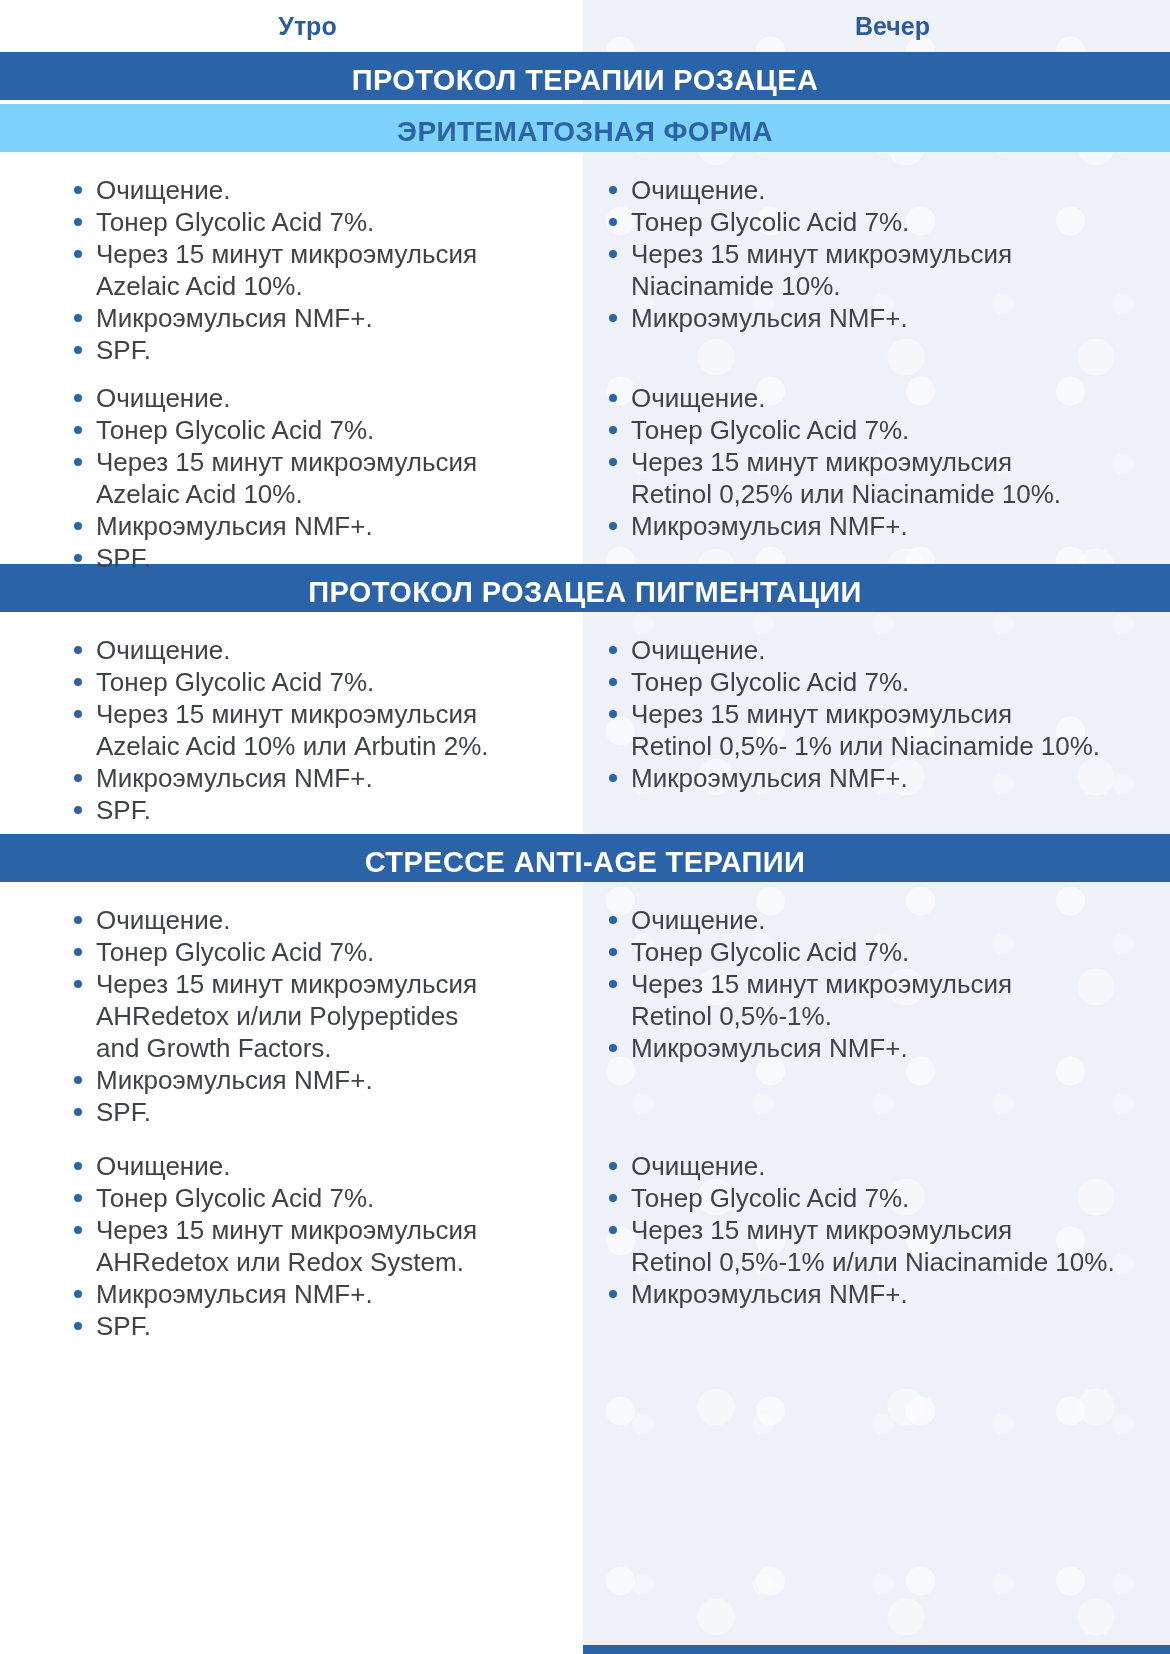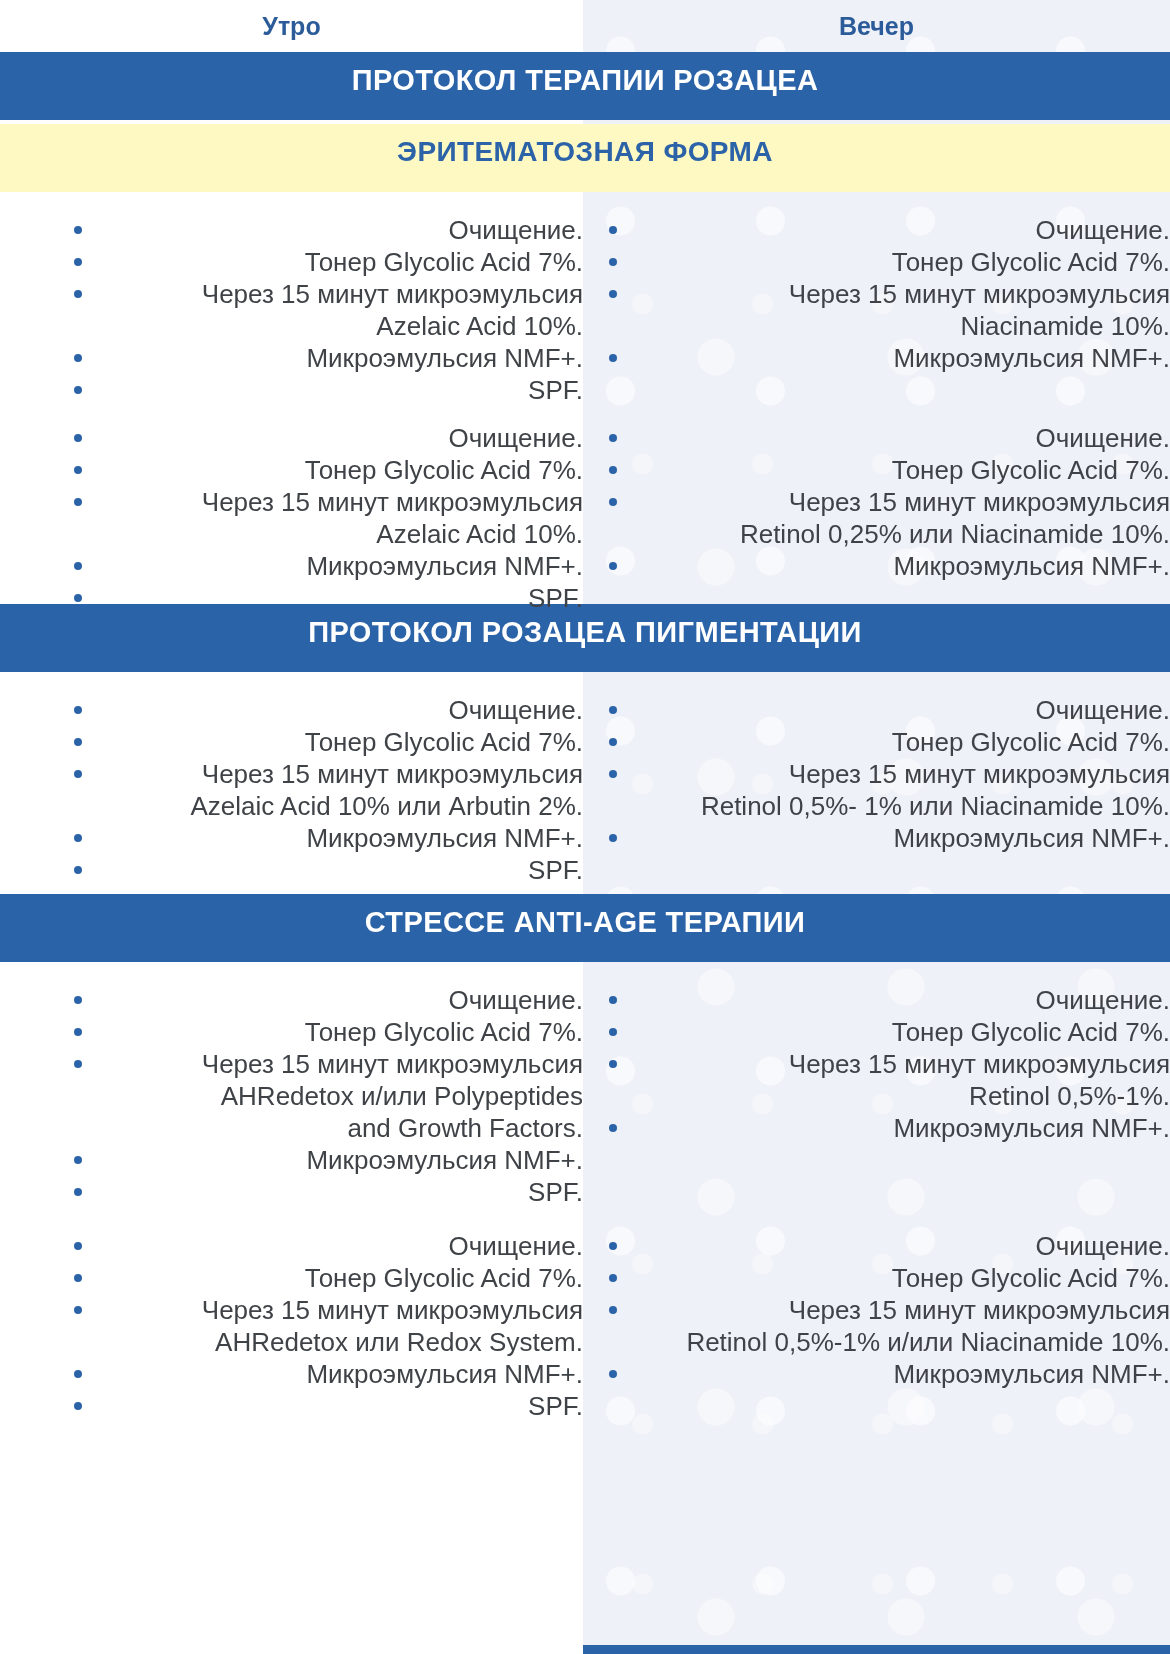"Утро" .col-head { margin-left: none -> 16px }
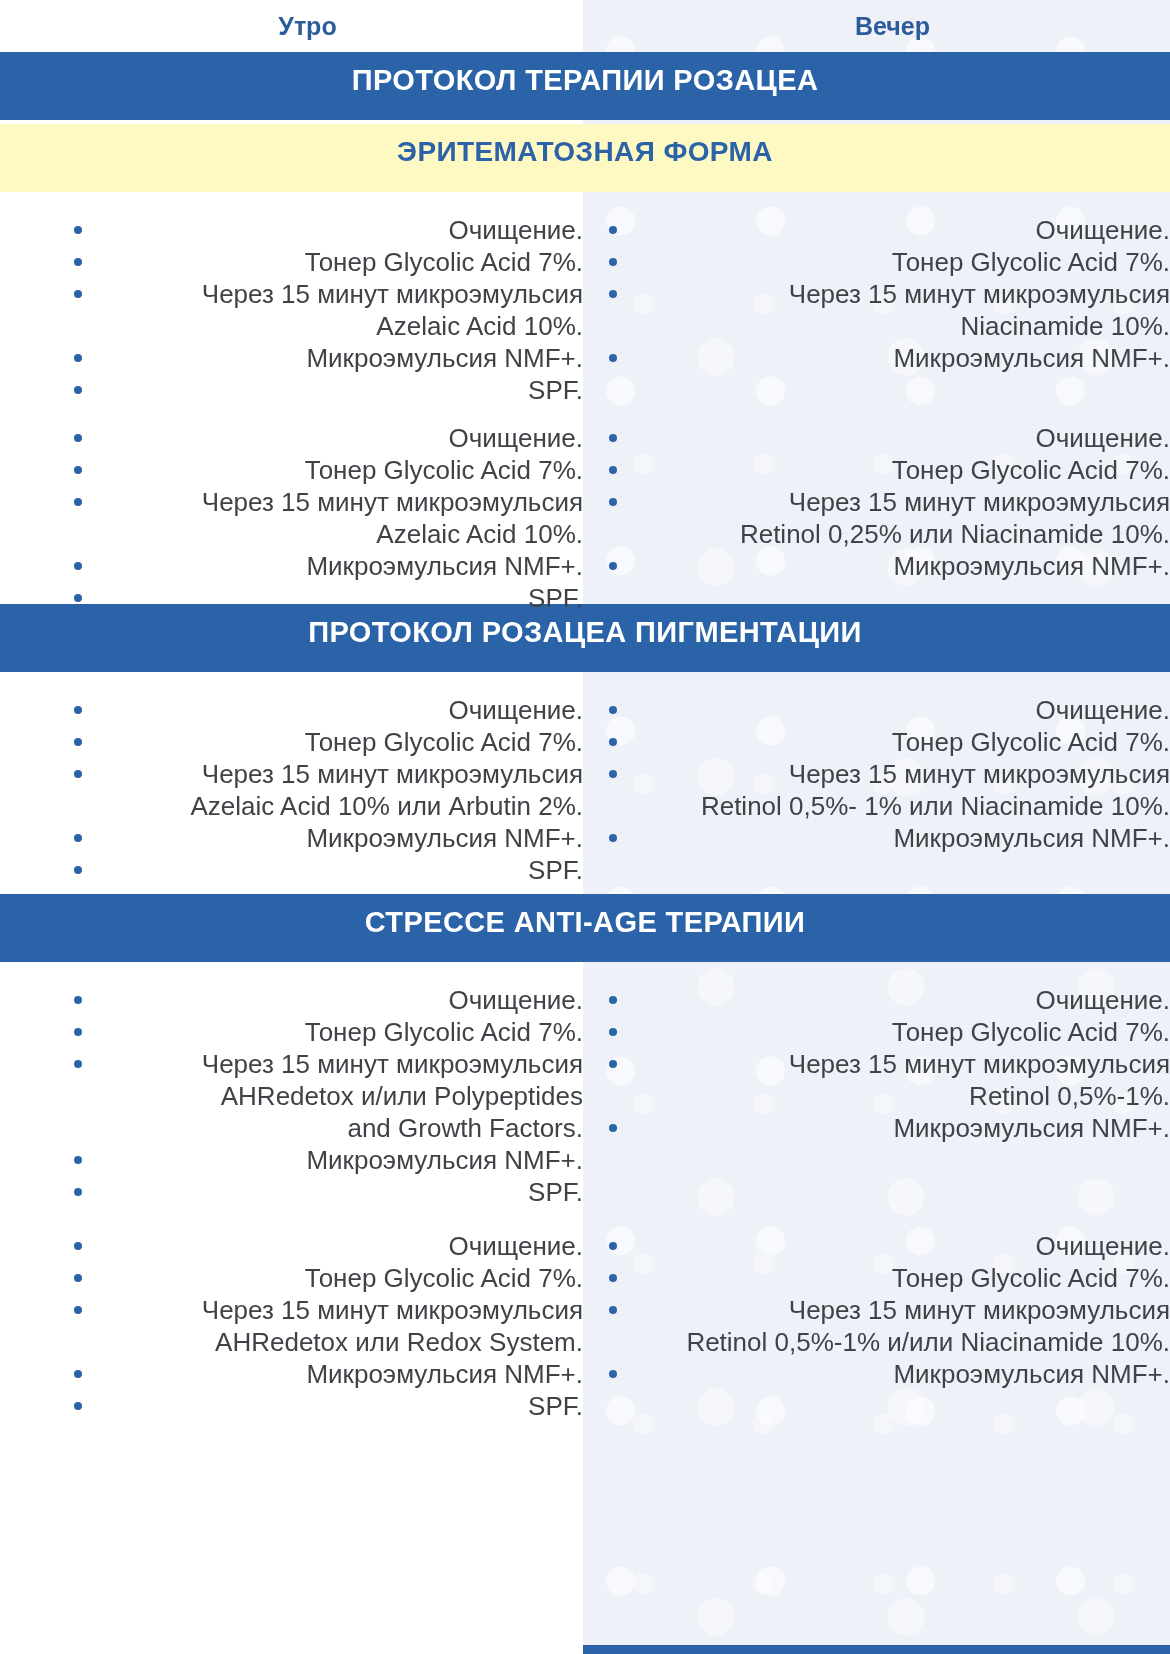"ПРОТОКОЛ ТЕРАПИИ РОЗАЦЕА" .band { height: 68px -> 48px }
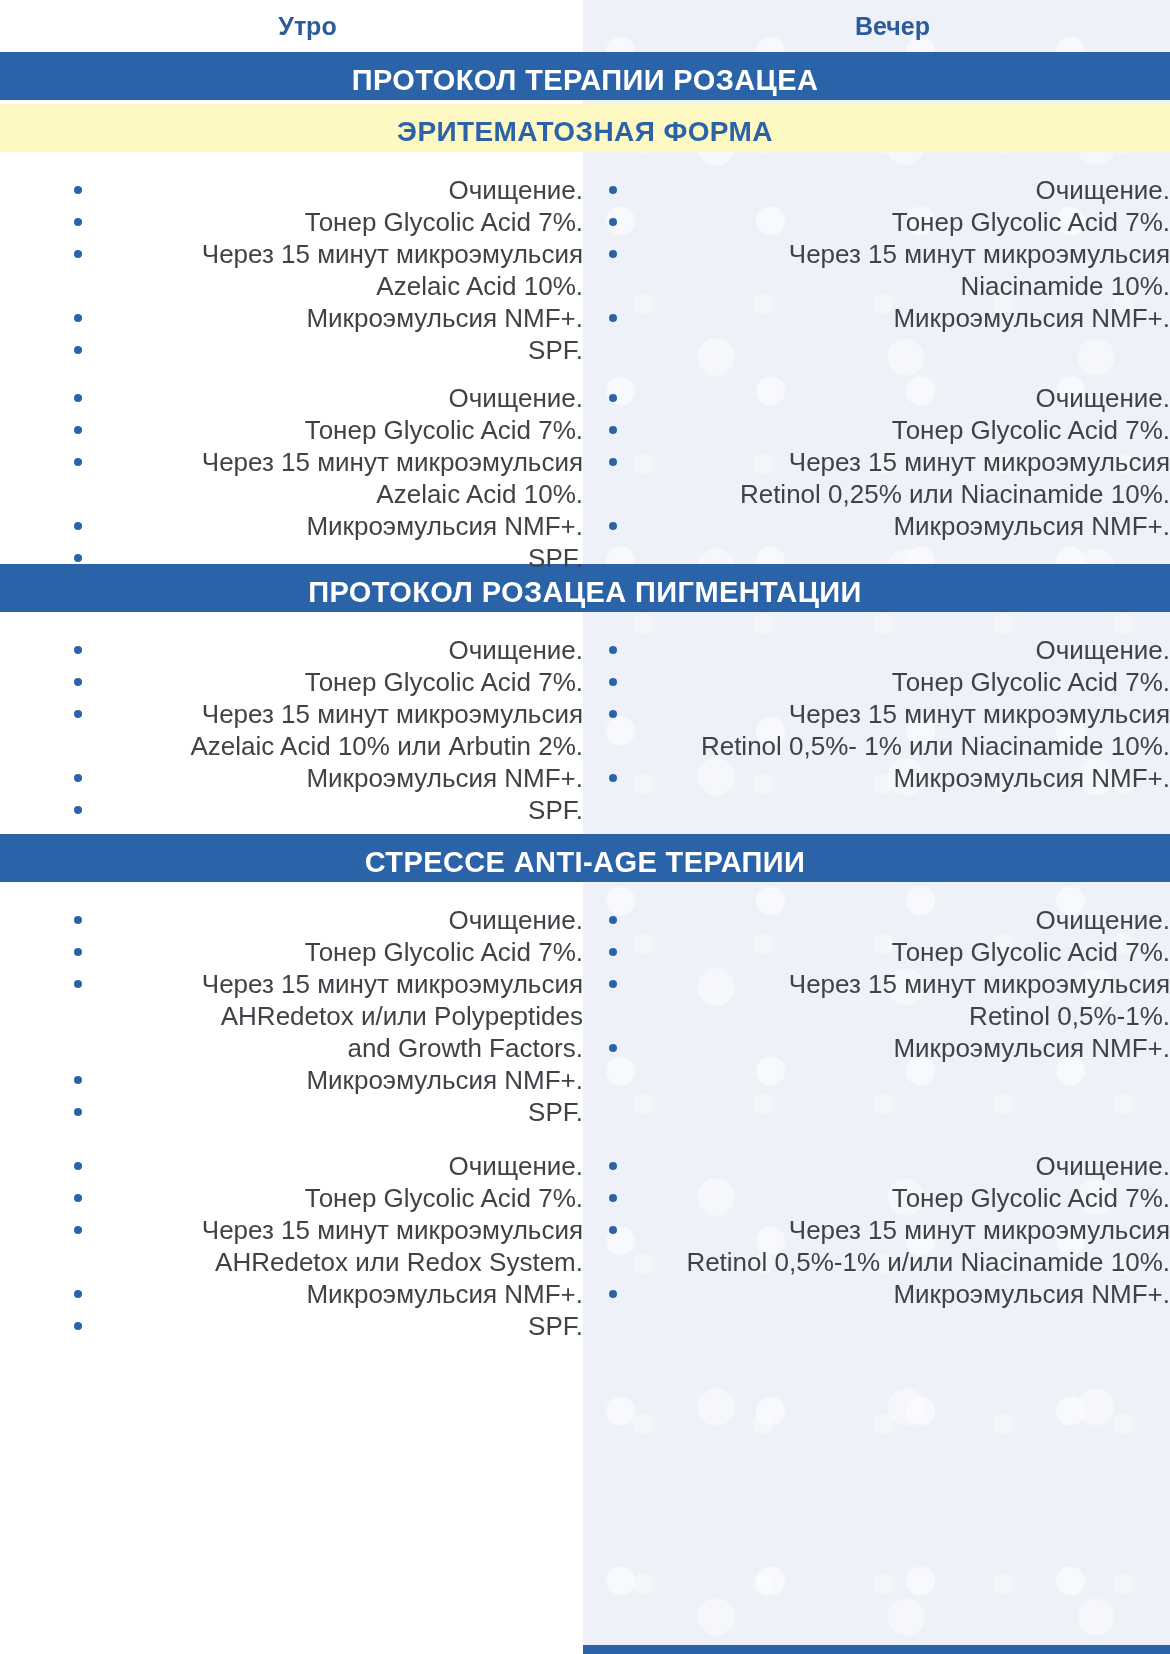"ЭРИТЕМАТОЗНАЯ ФОРМА" .band.gray { background: #fef9c3 -> #7dd3fc }
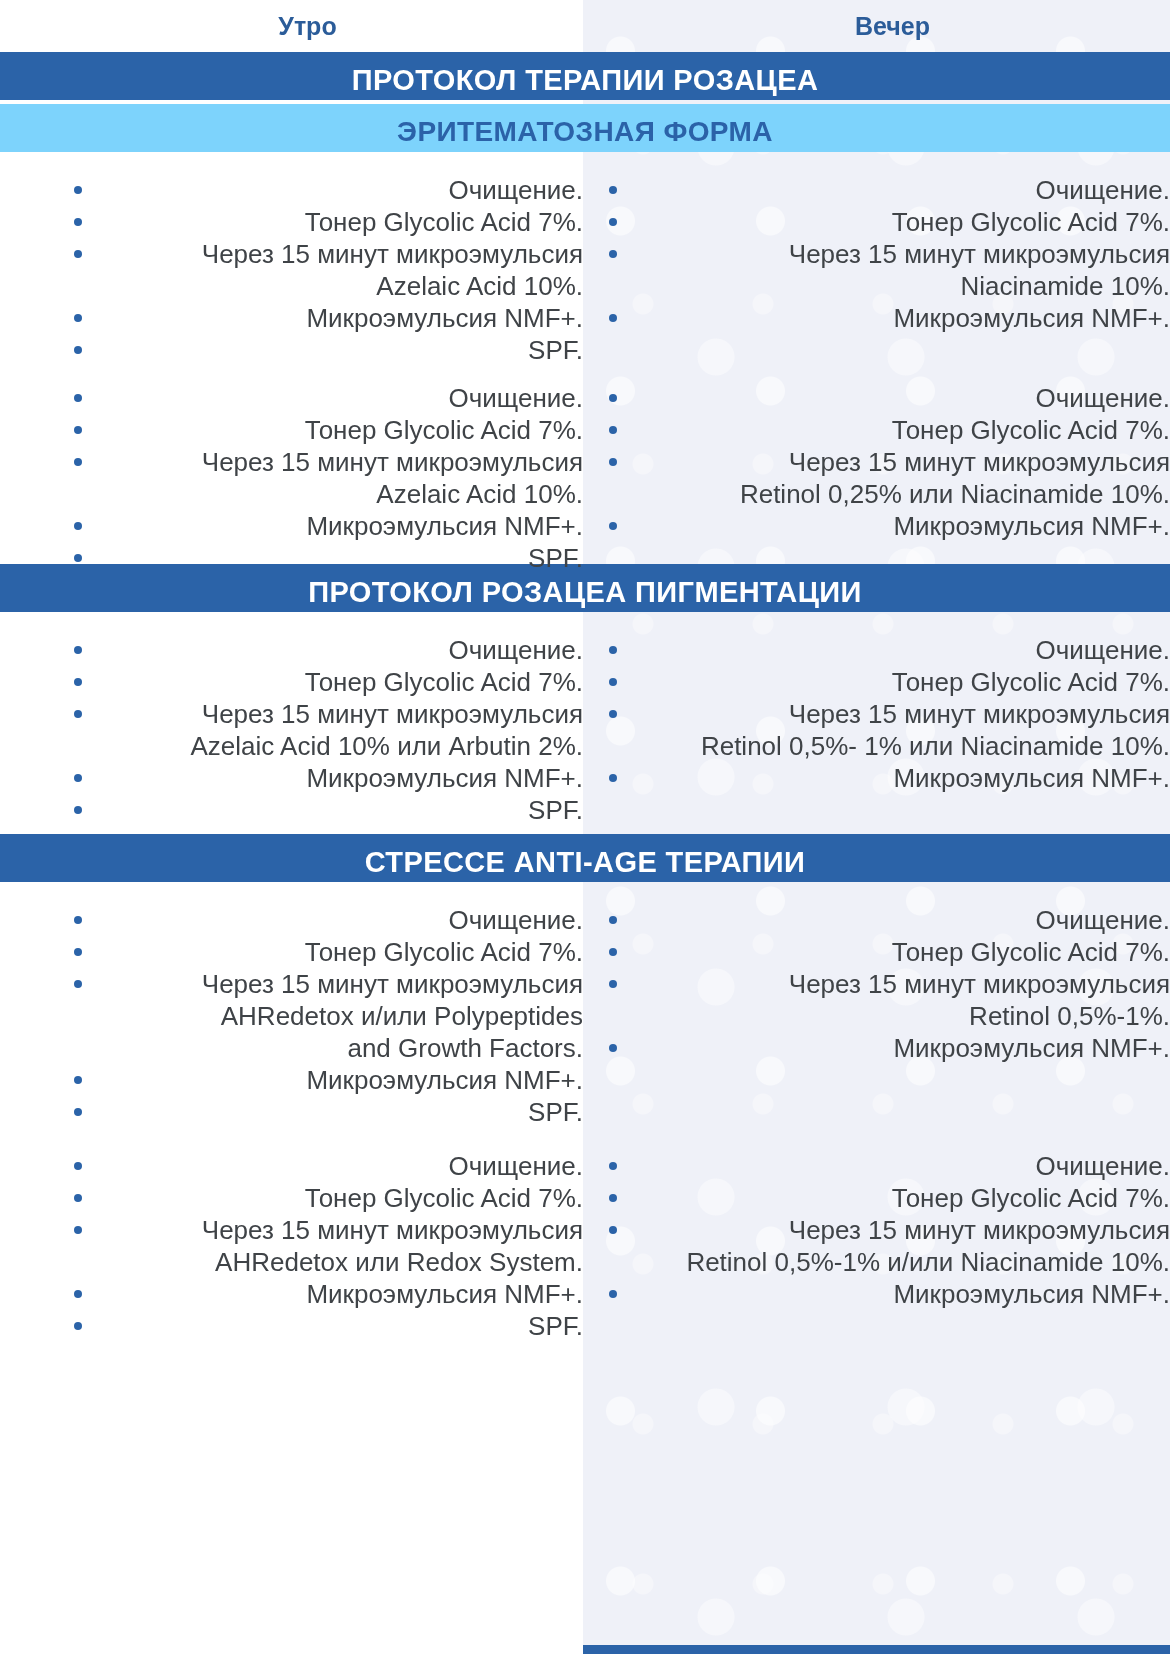"Очищение." .row { text-align: right -> none }
